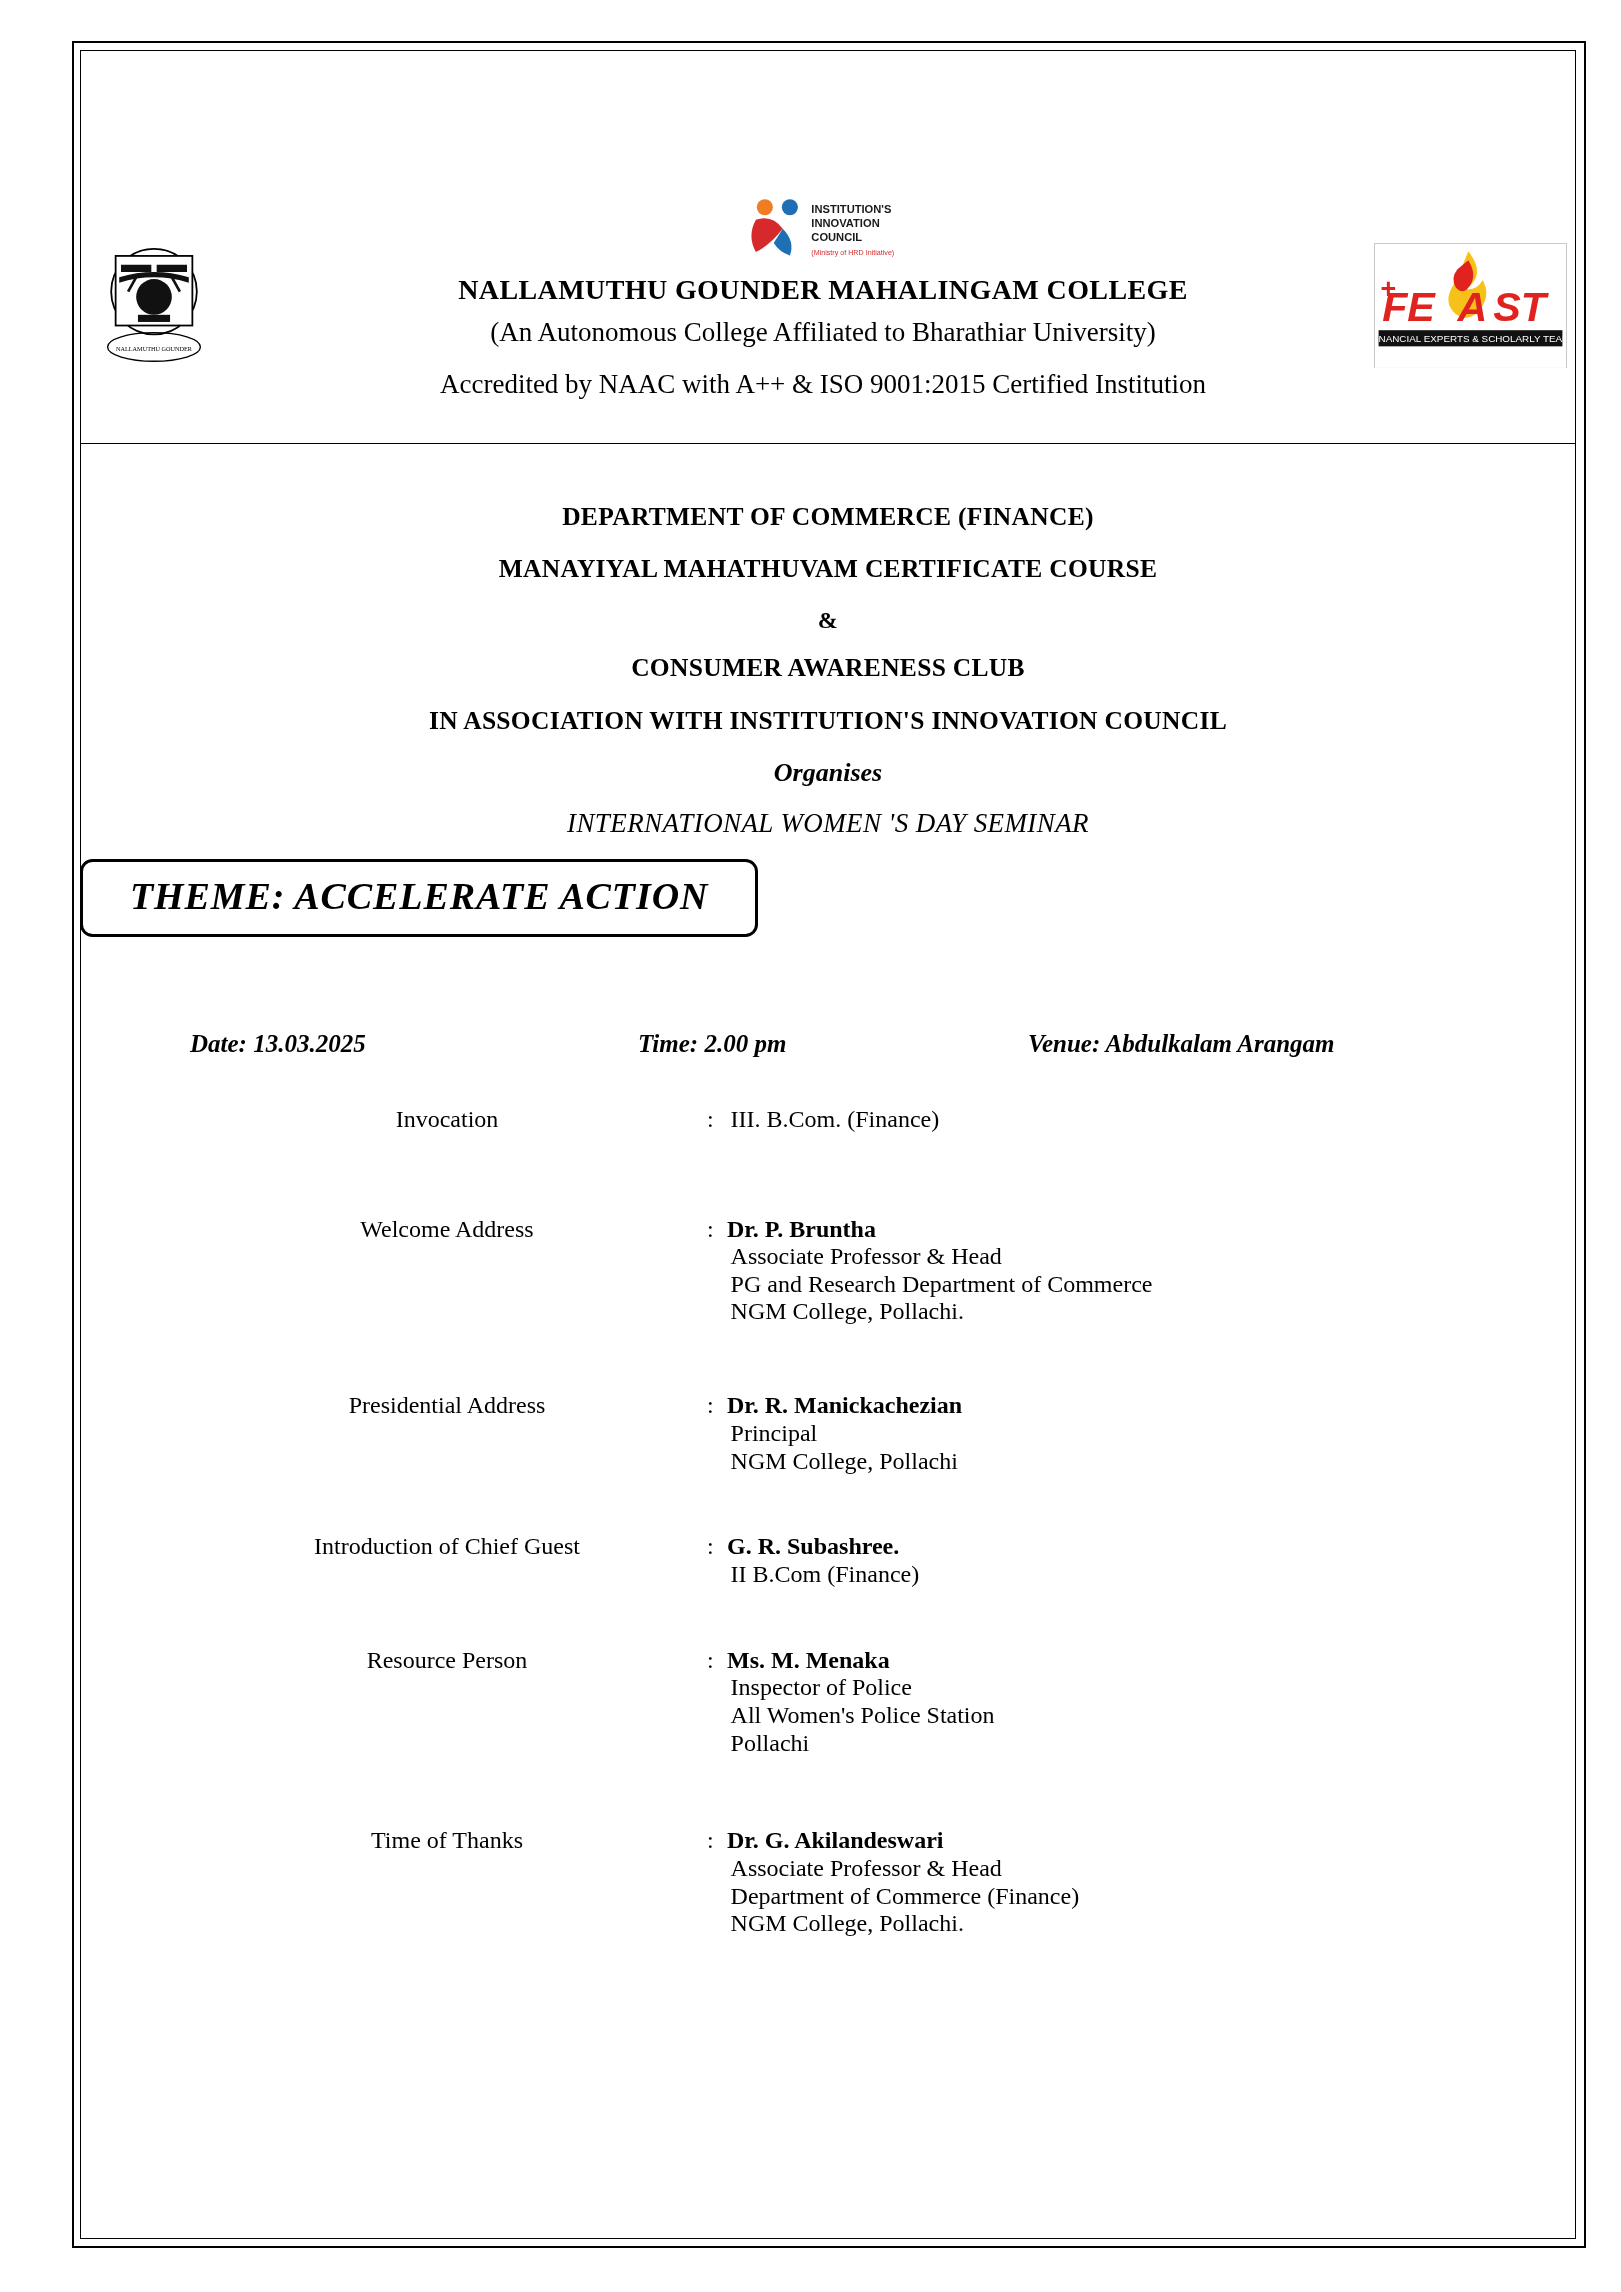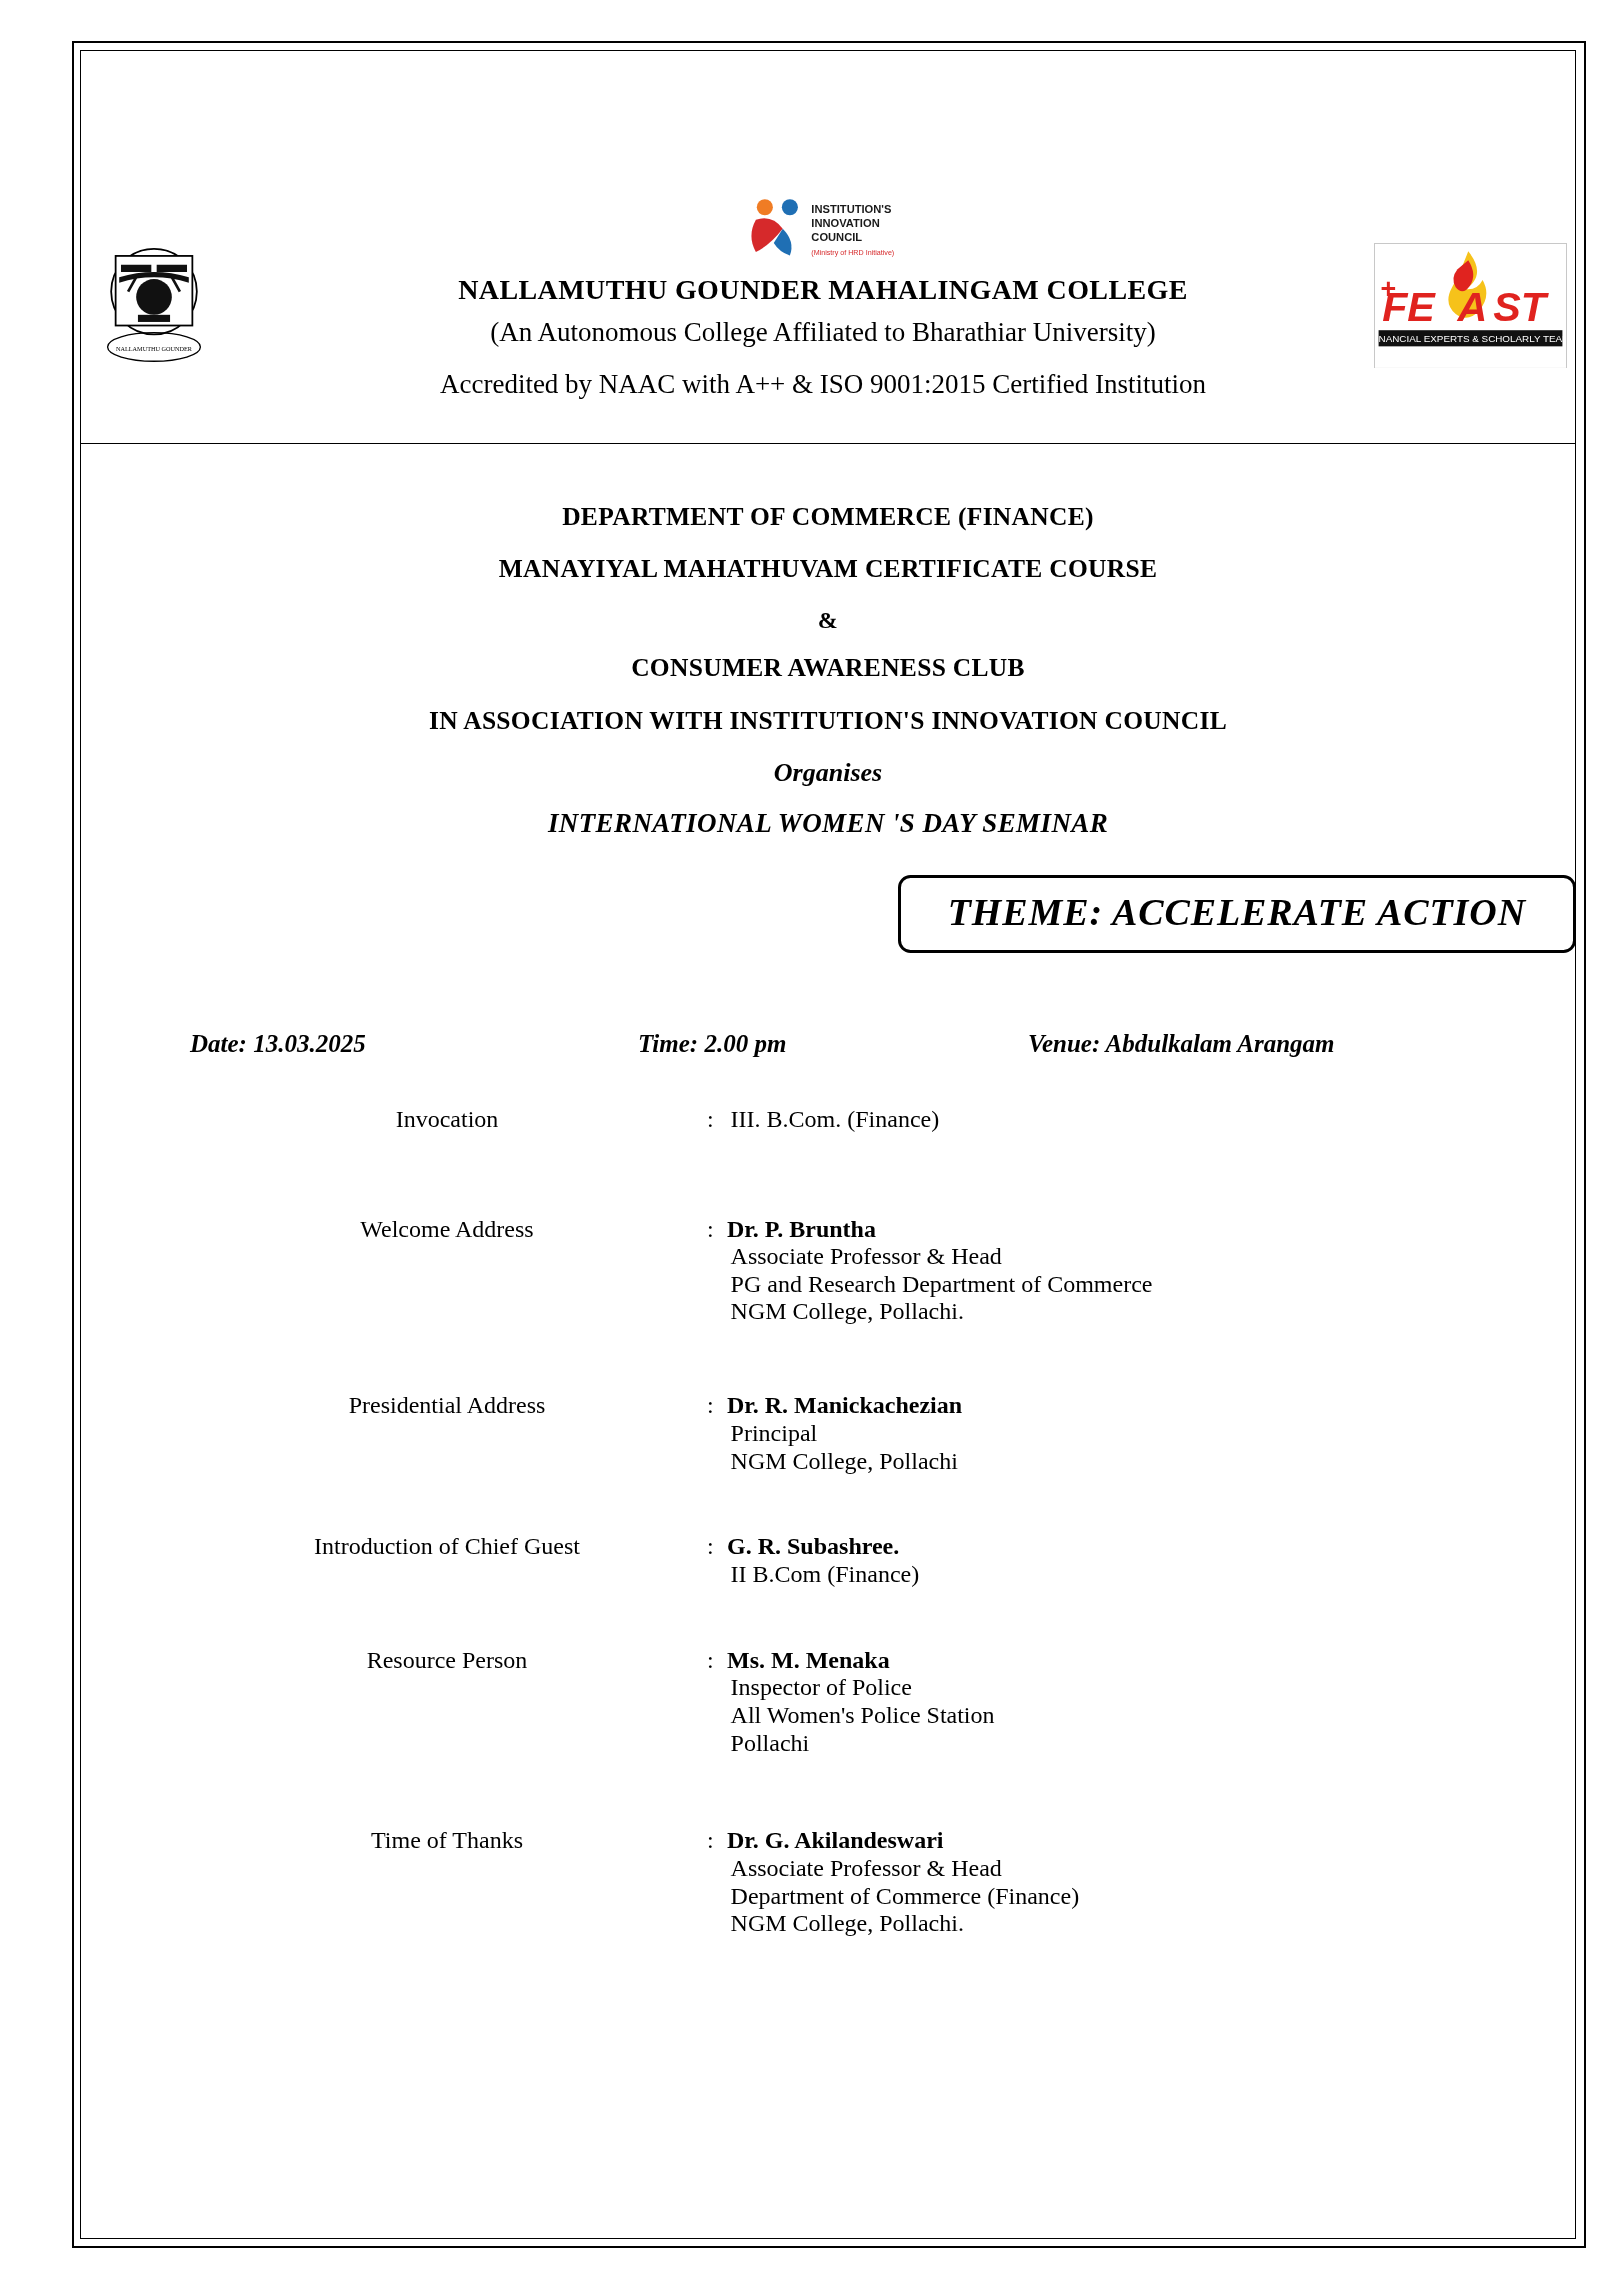"INTERNATIONAL WOMEN 'S DAY SEMINAR" .seminar-title { font-weight: bold -> normal; margin-bottom: 36px -> 20px }
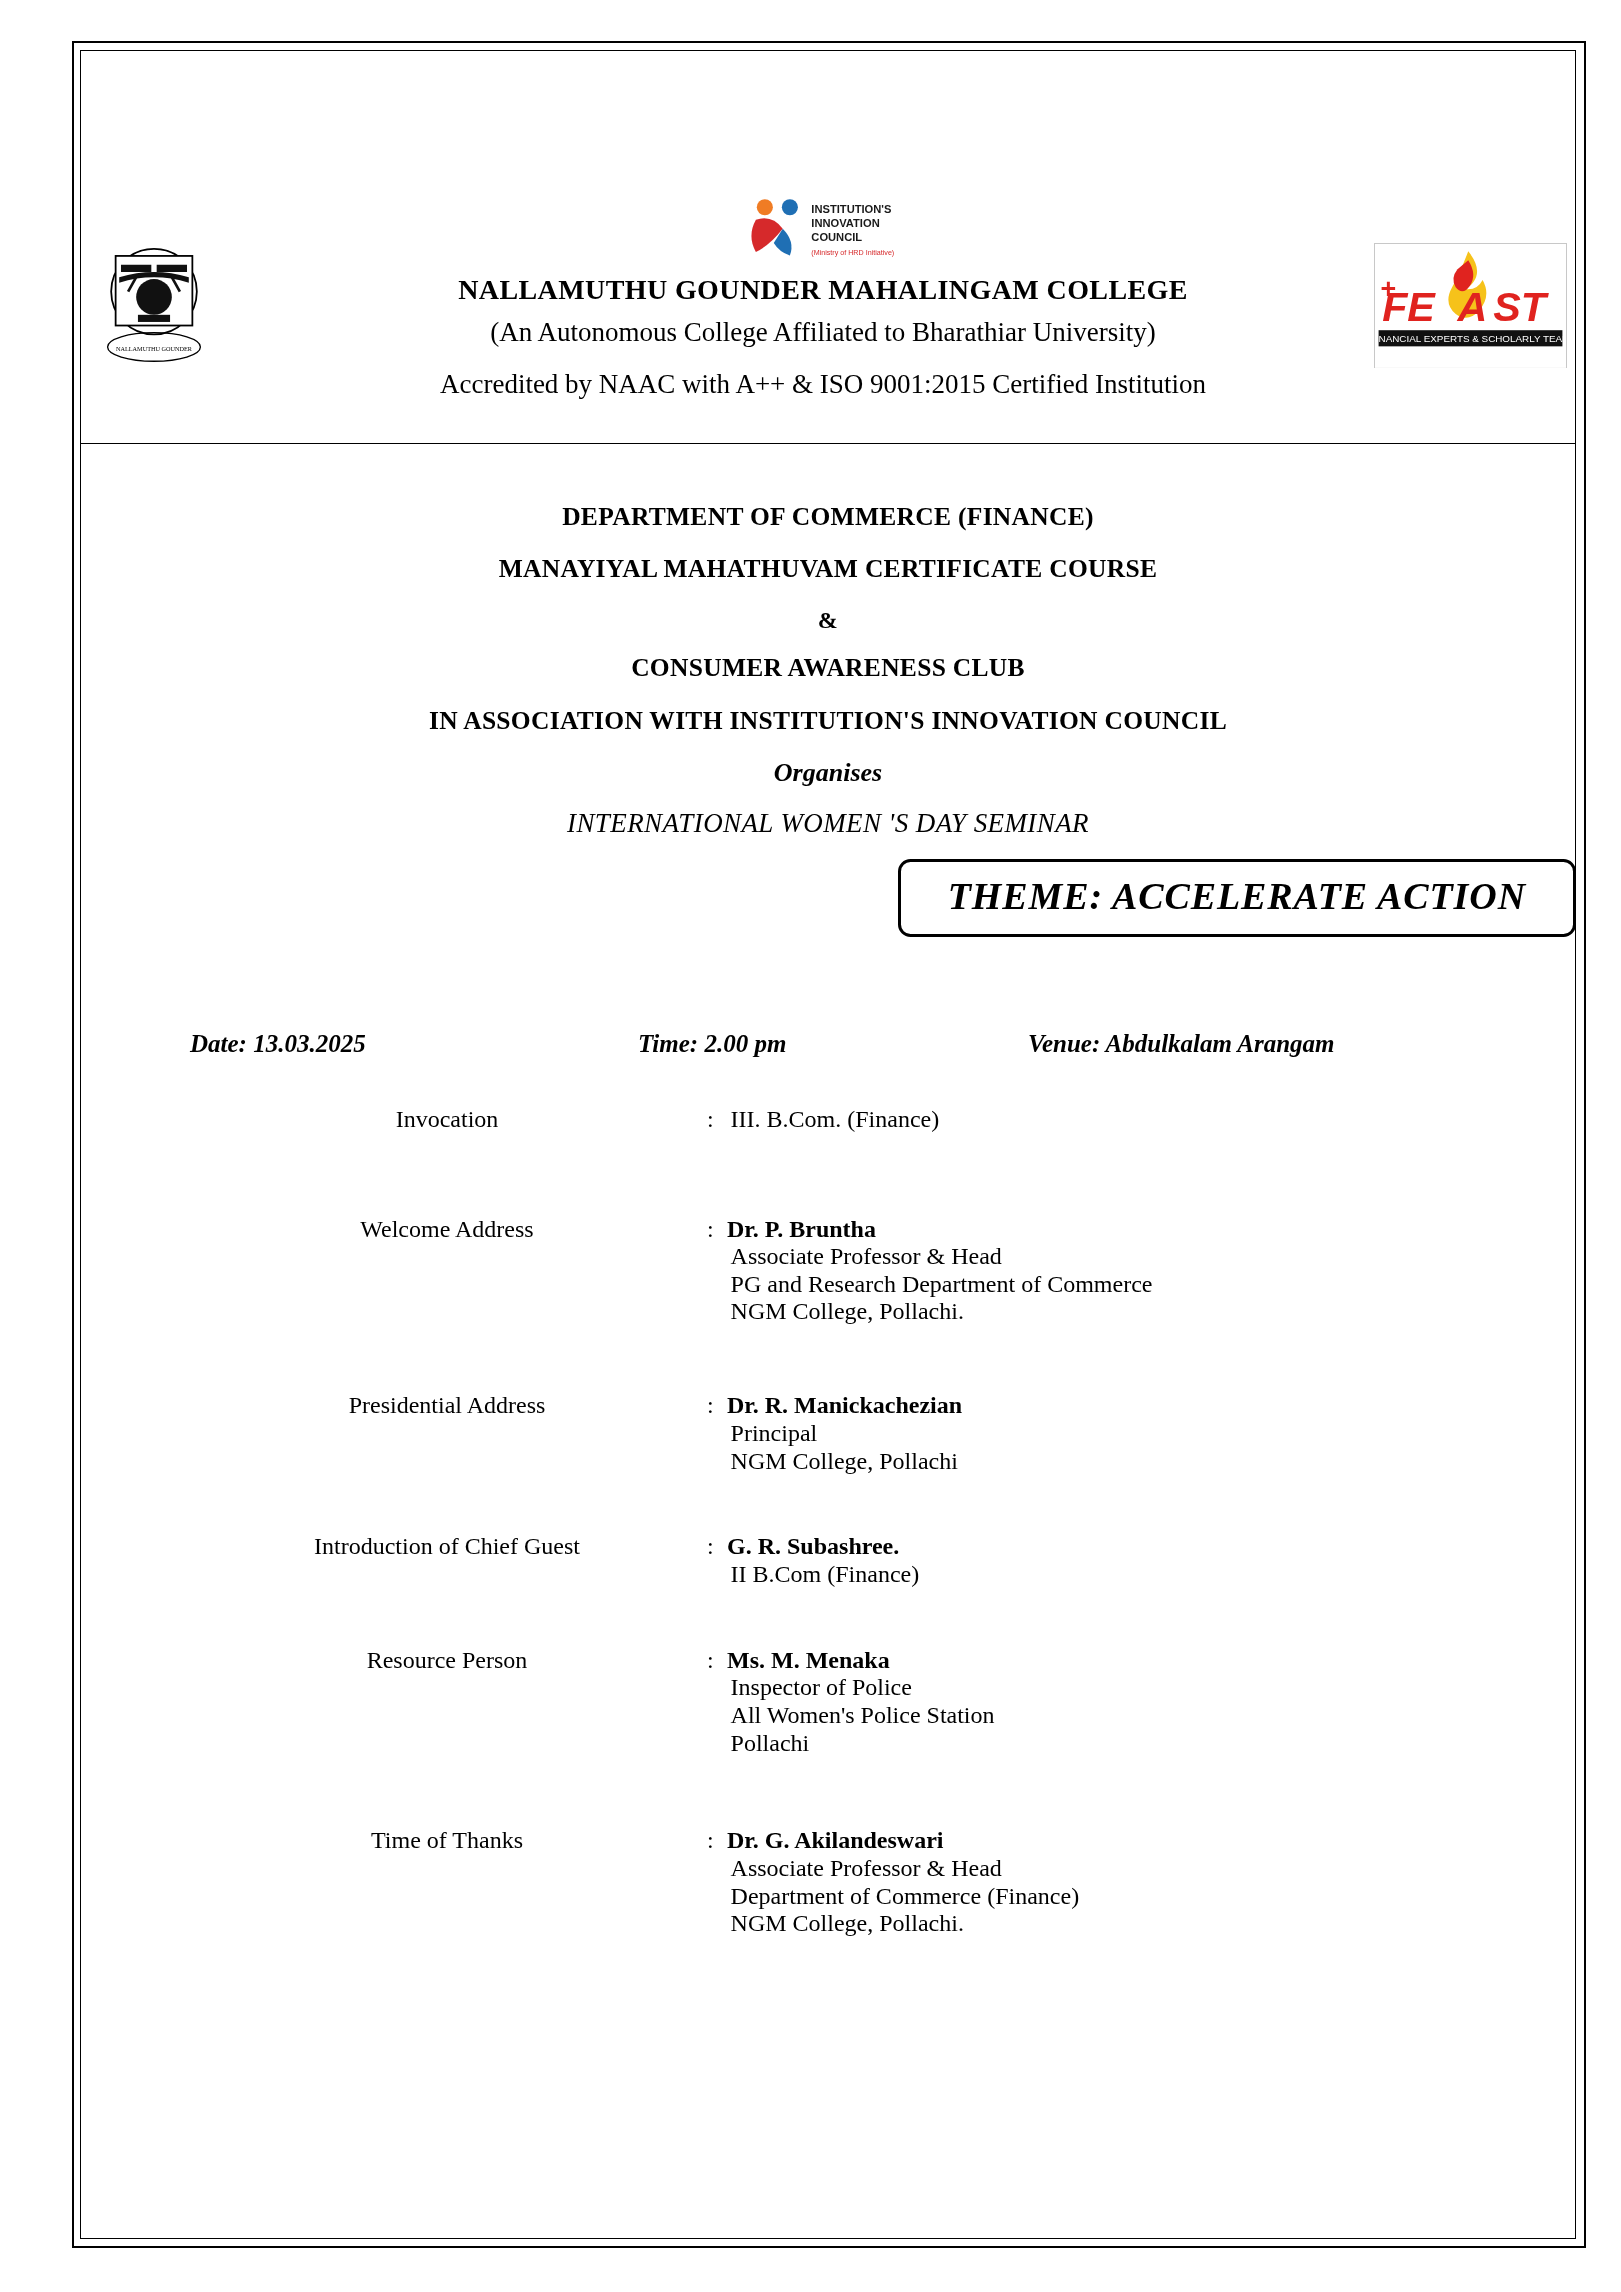"THEME: ACCELERATE ACTION" .theme-wrap { justify-content: flex-end -> flex-start }
